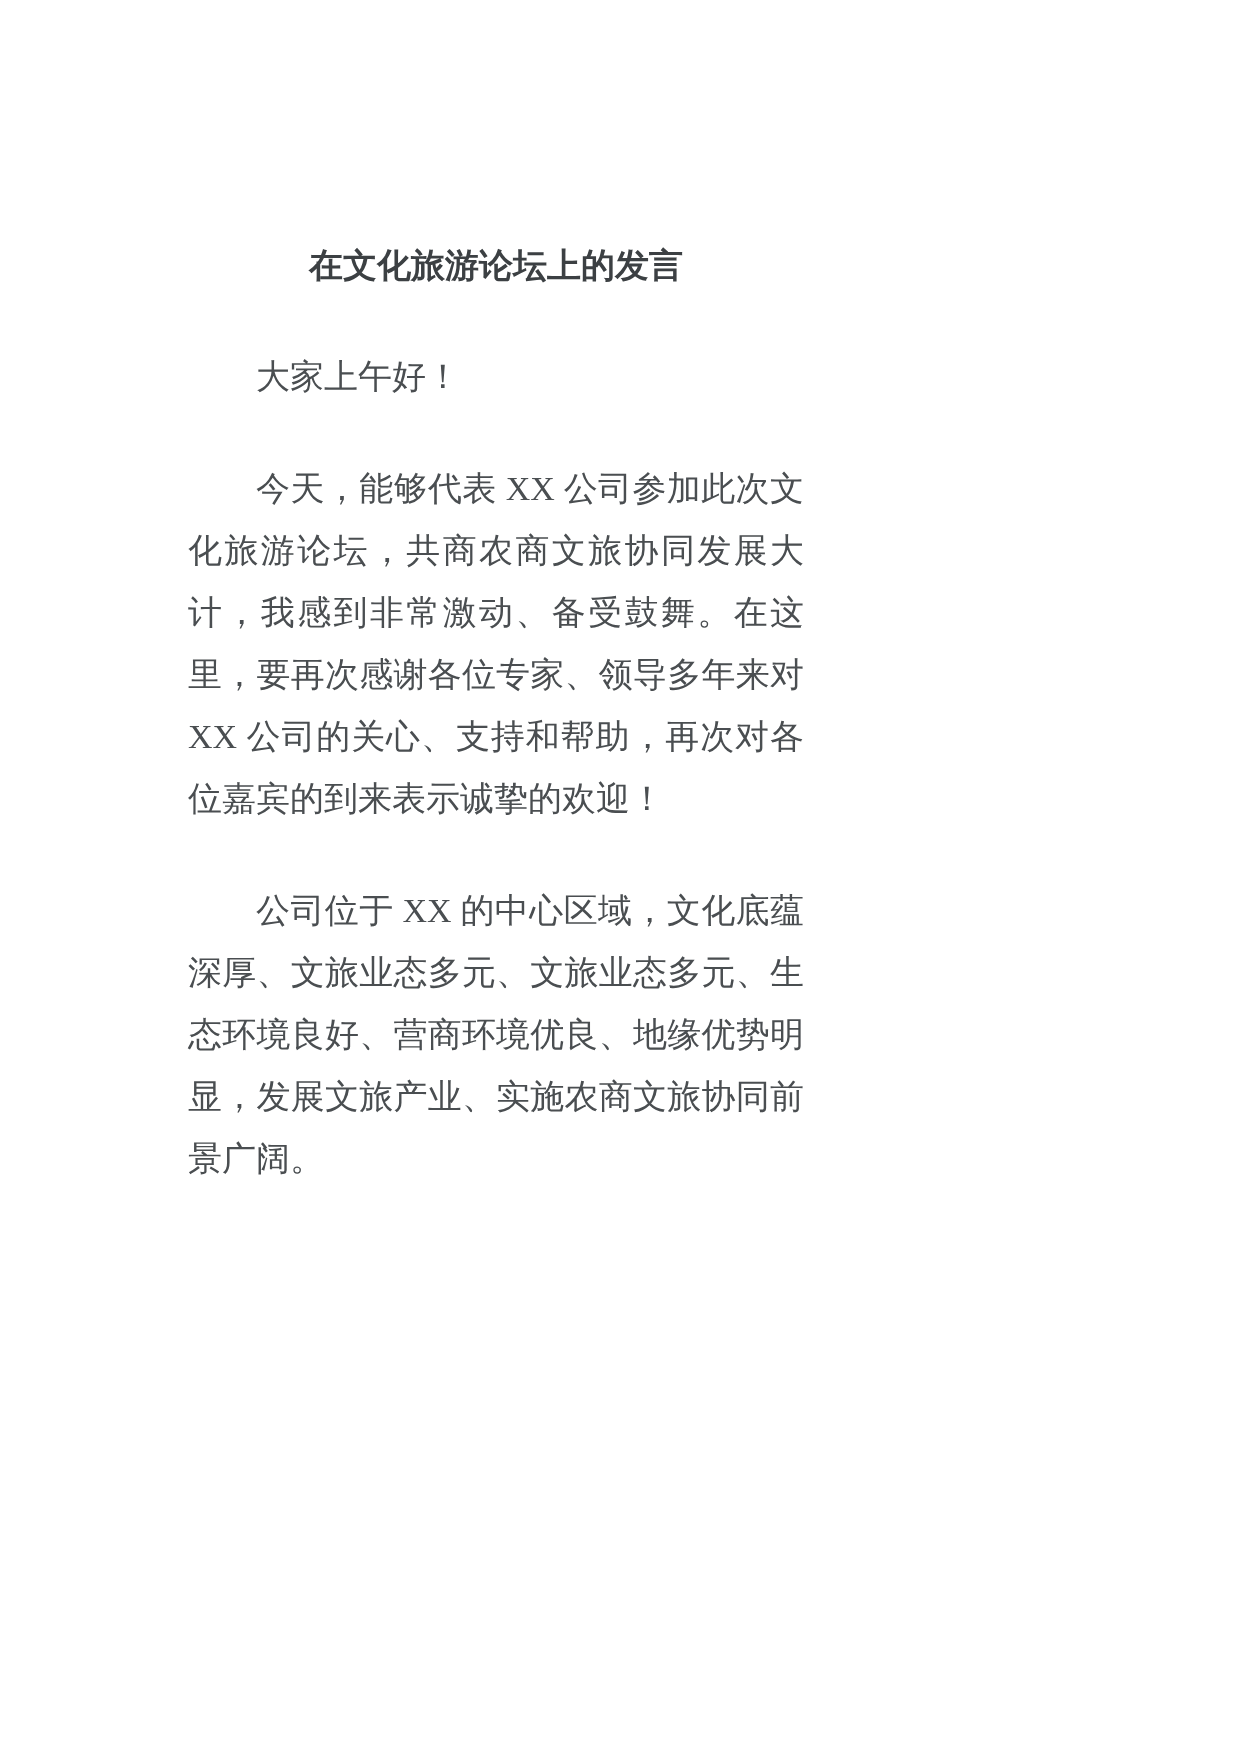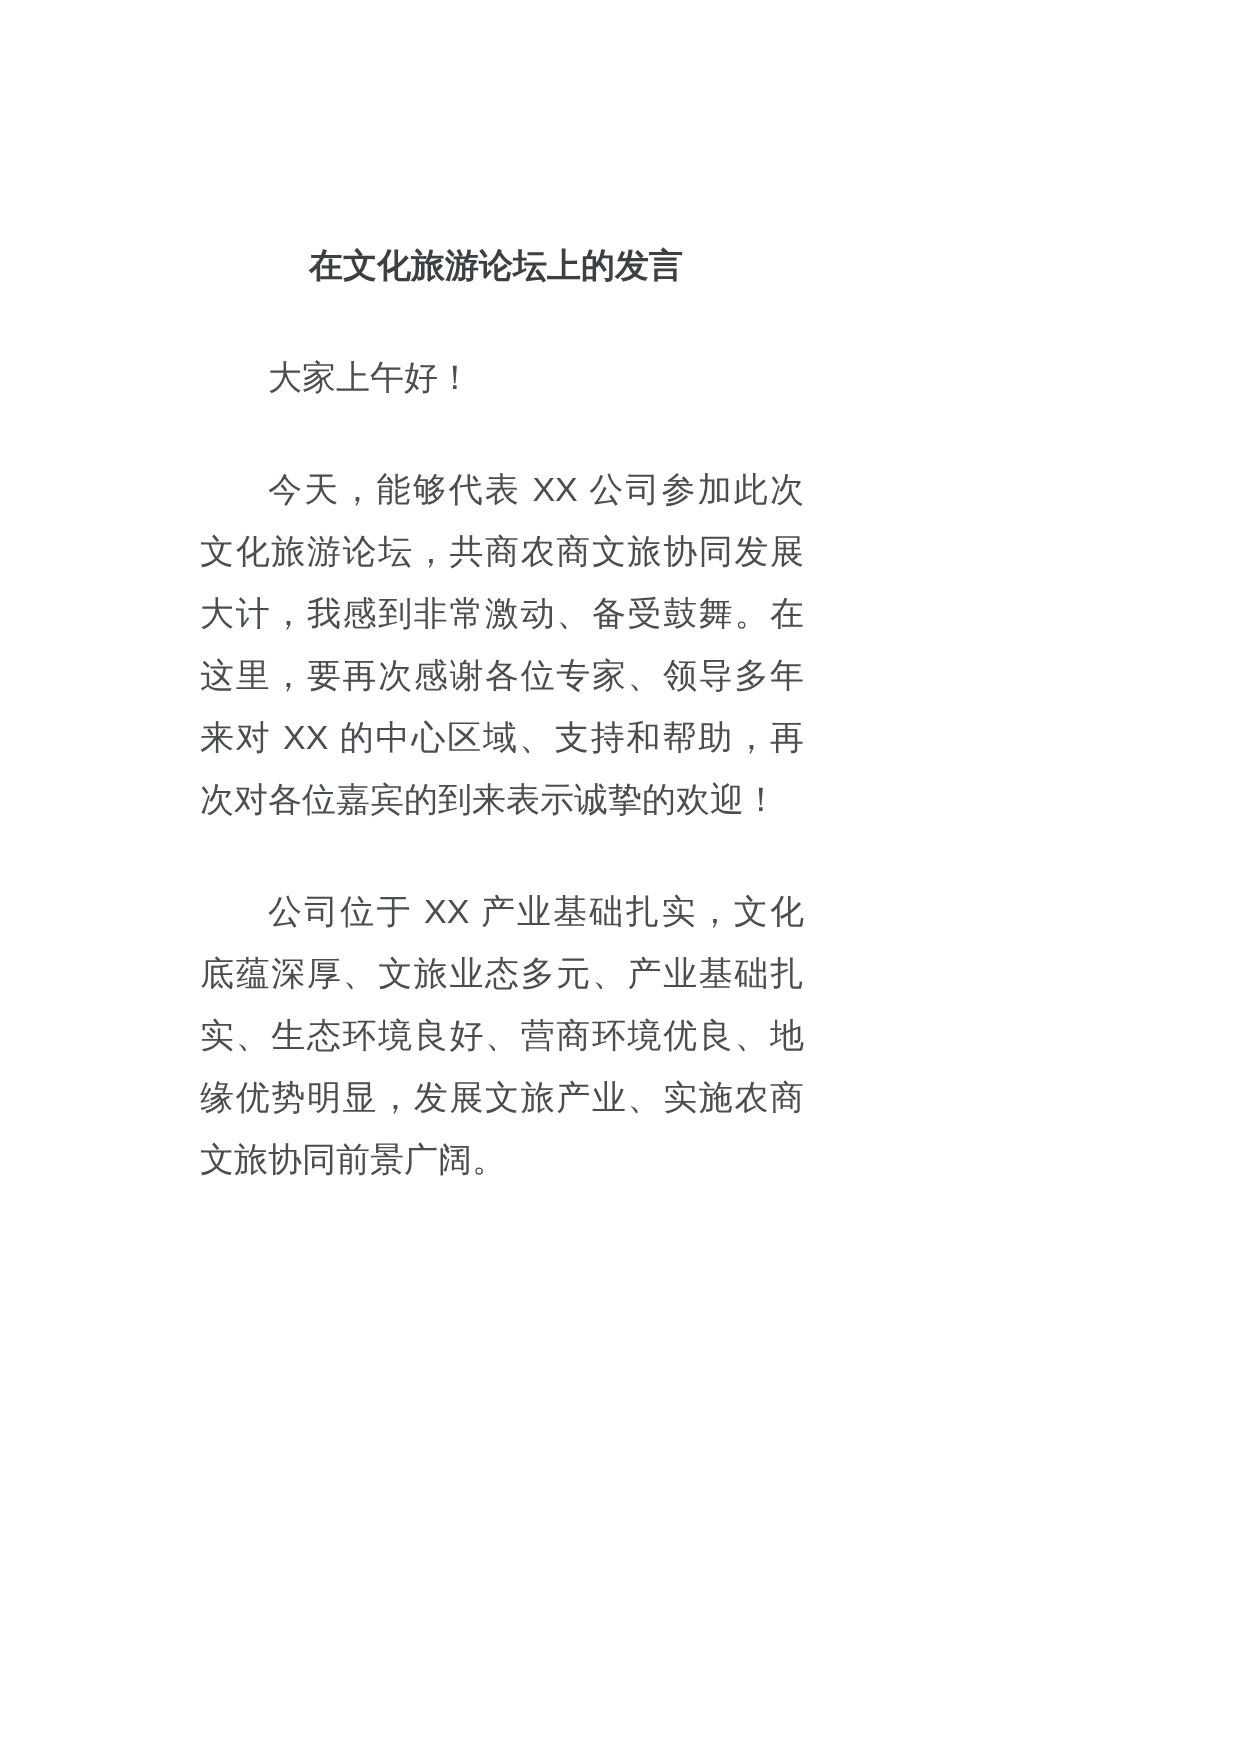"大家上午好！" .para { font-family: none -> Liberation Serif, serif; margin: 0 0 50px 12px -> 0 0 50px 0 }
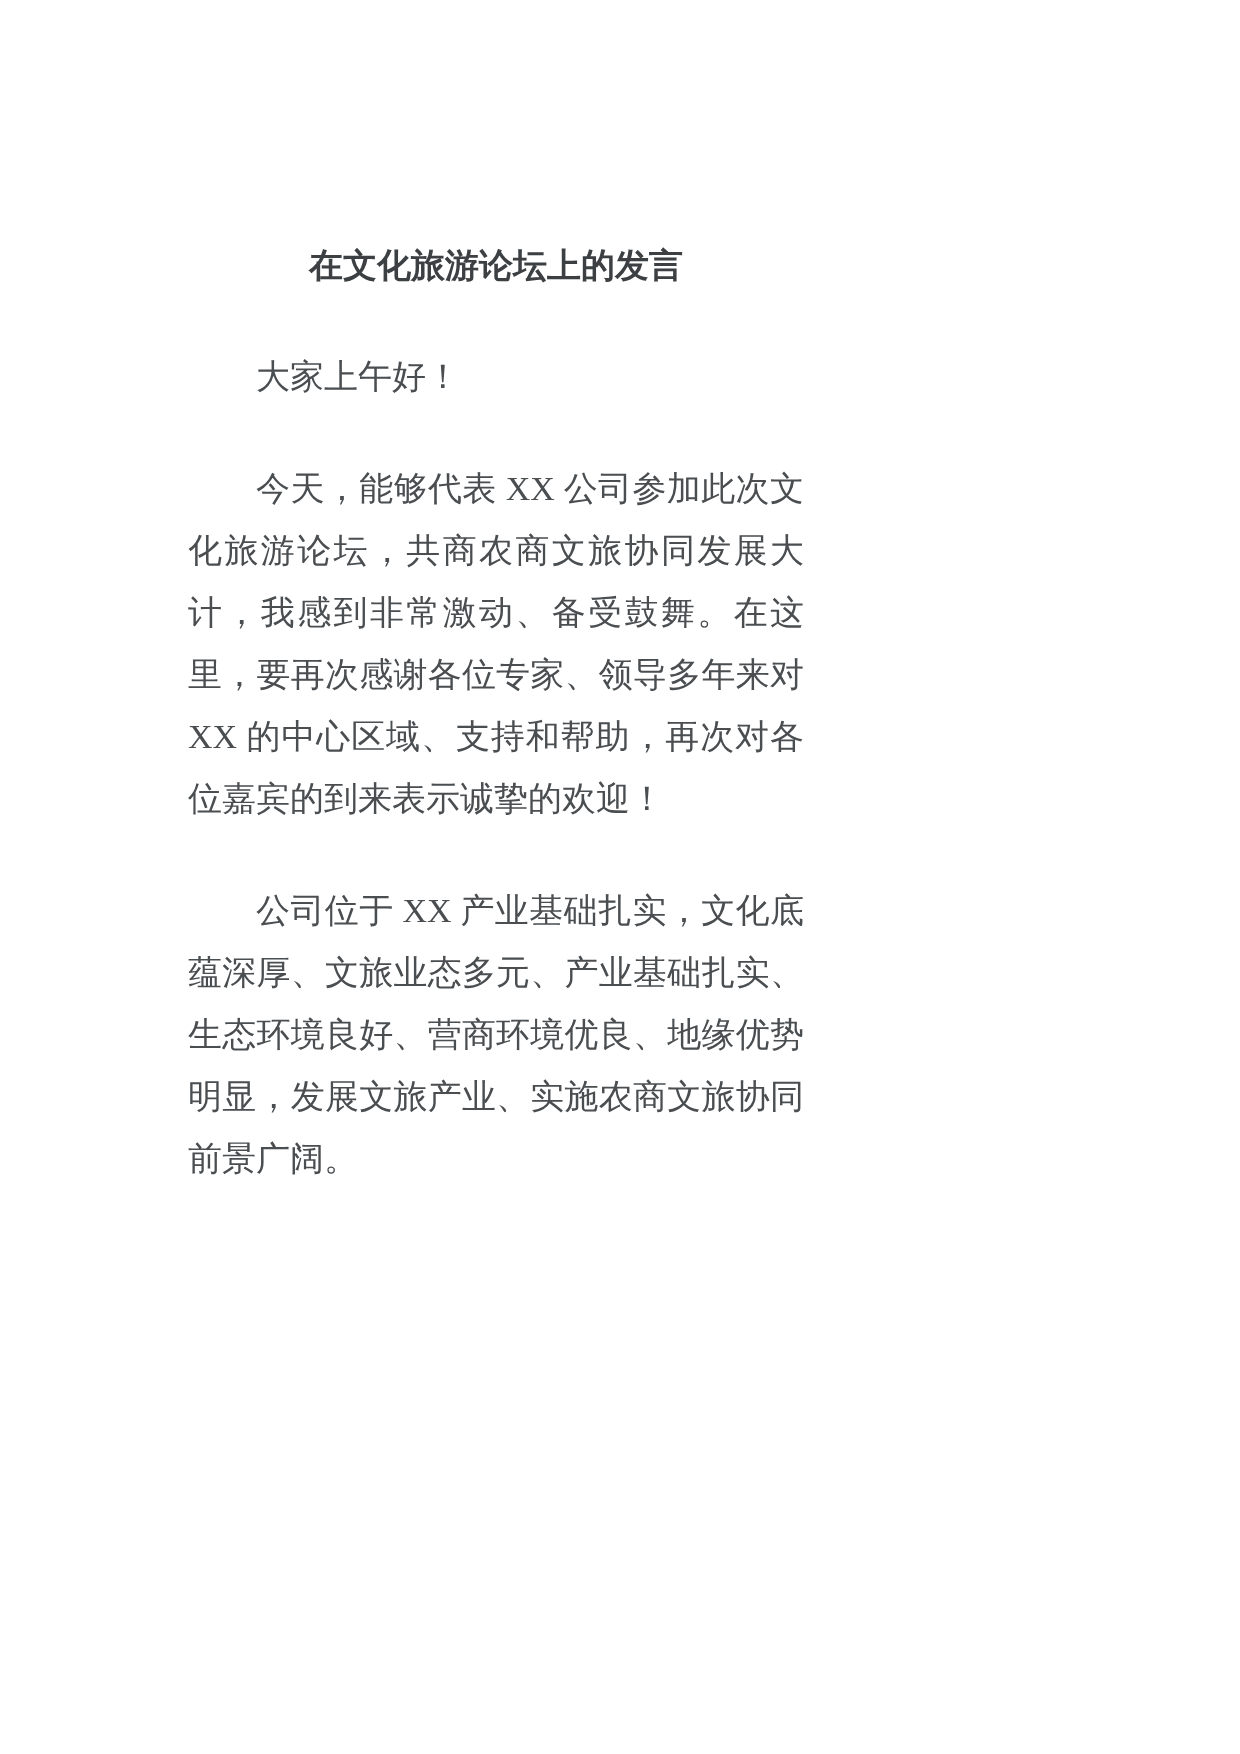"今天，能够代表 XX" p.para { text: 的中心区域 -> 公司的关心 }
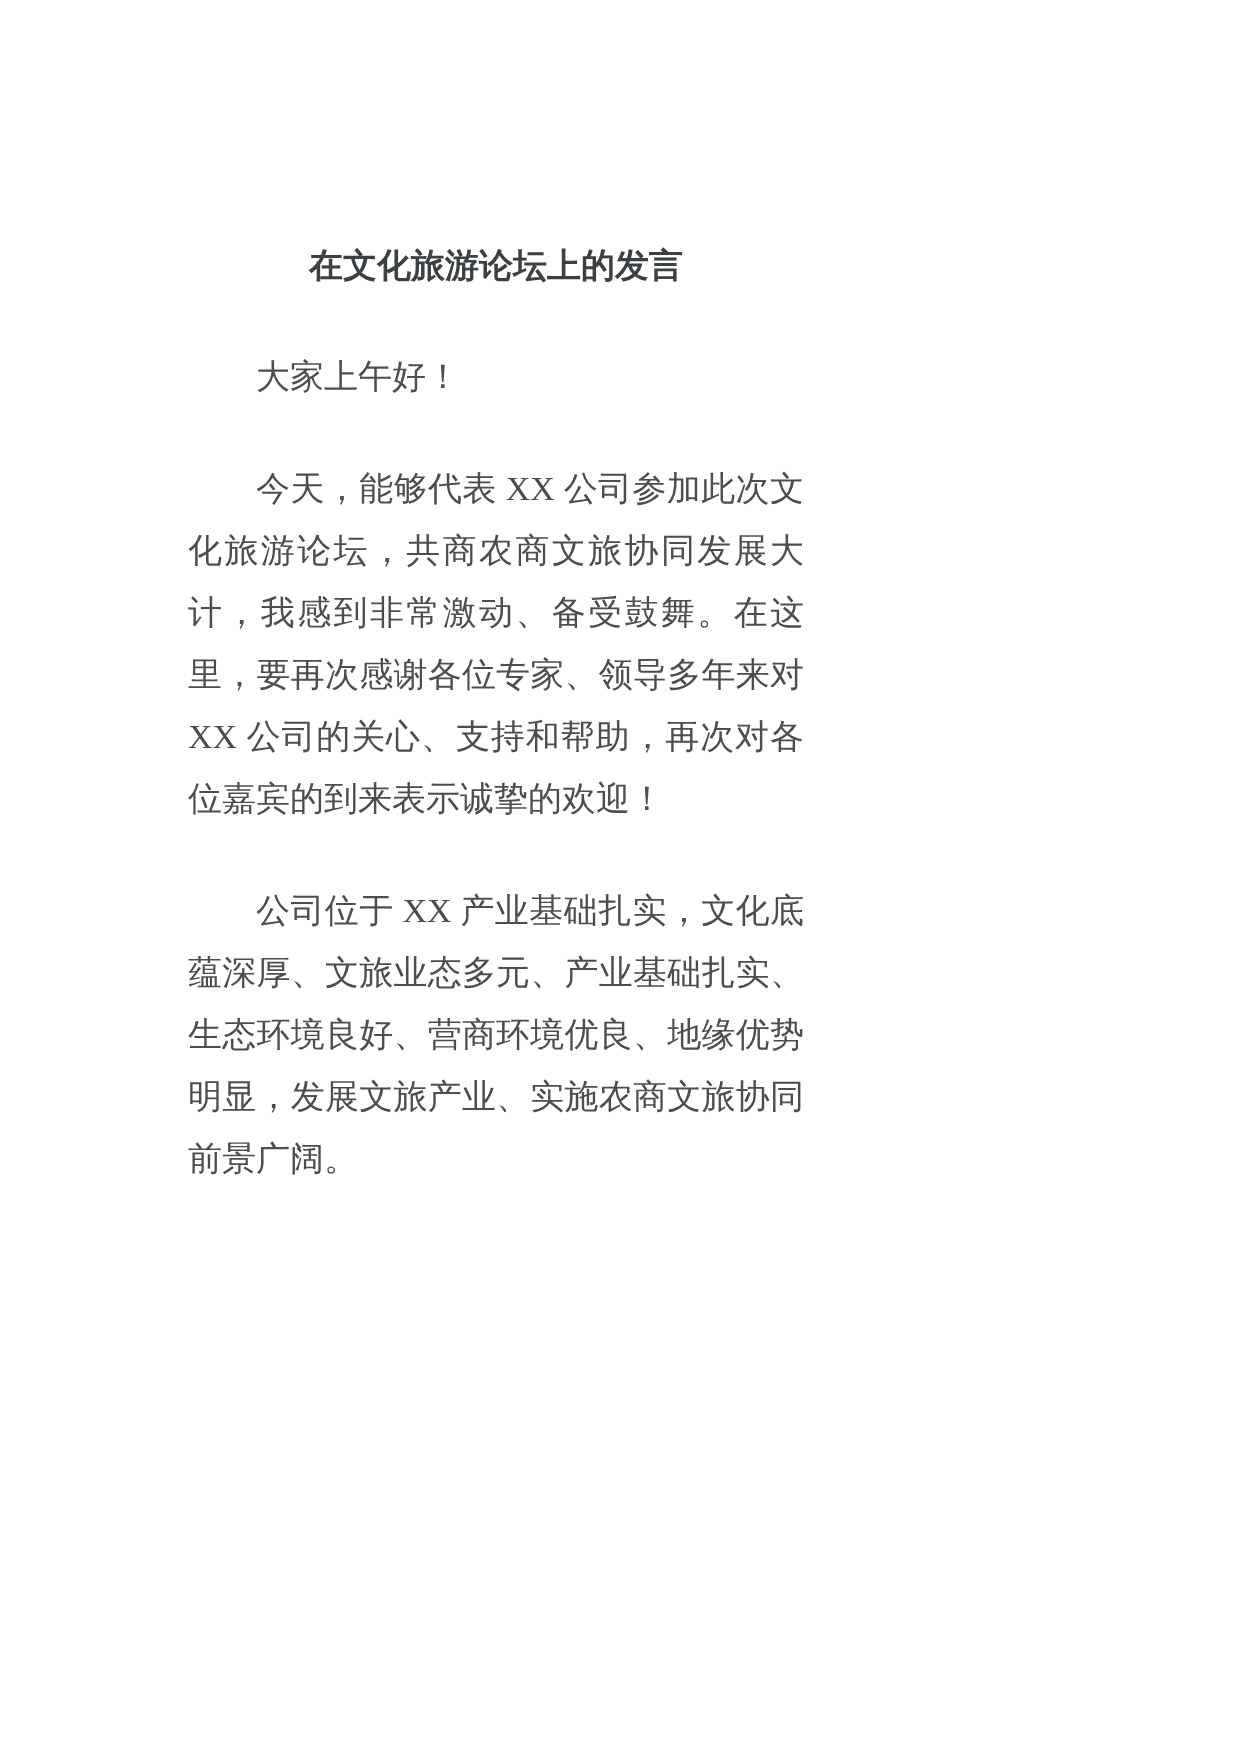"公司位于 XX" p.para { text: 产业基础扎实，文化底蕴深厚、文旅业态多元、产业基础扎实 -> 的中心区域，文化底蕴深厚、文旅业态多元、文旅业态多元 }
